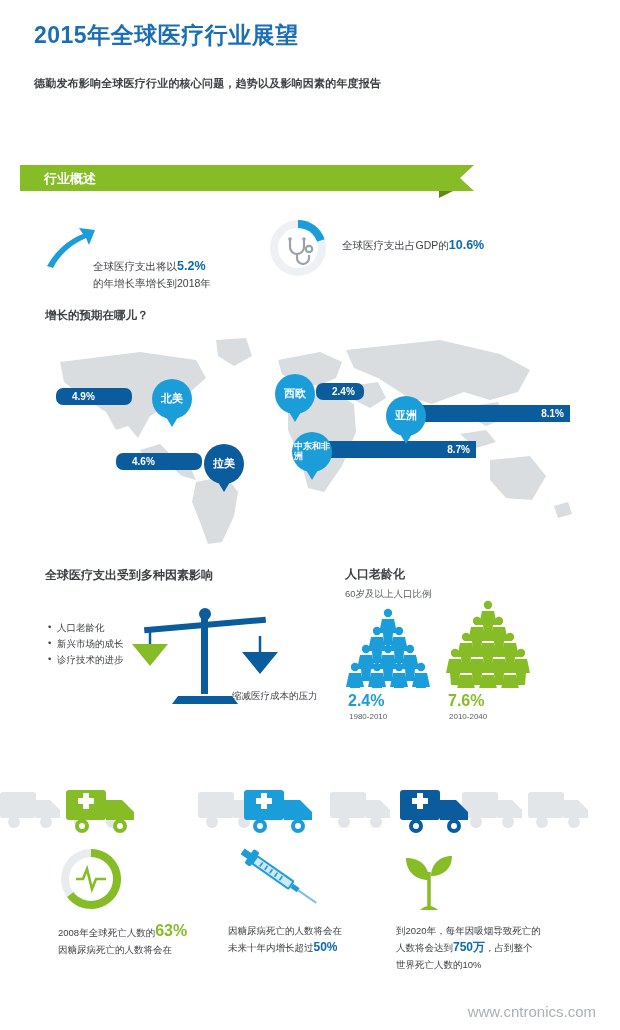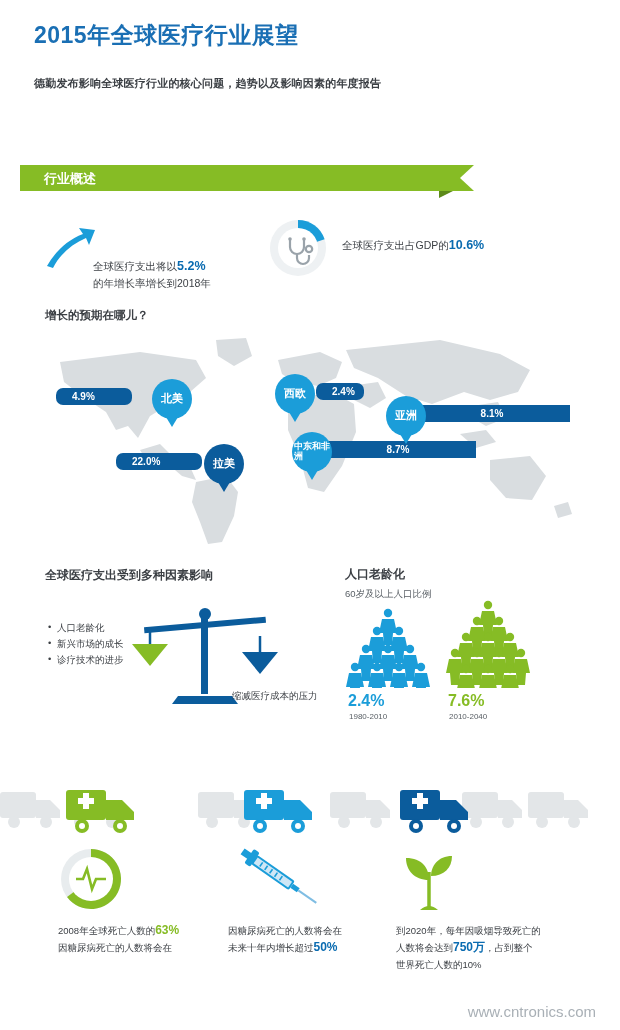"8.1%" .bar.right { justify-content: center -> flex-end }
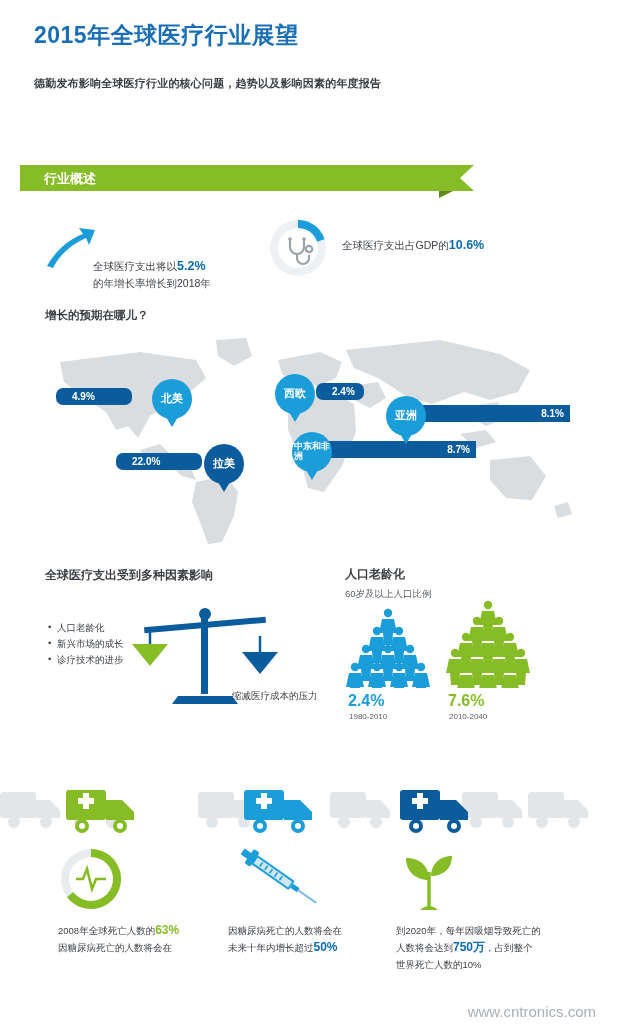"22.0%" span { text: 22.0% -> 4.6% }
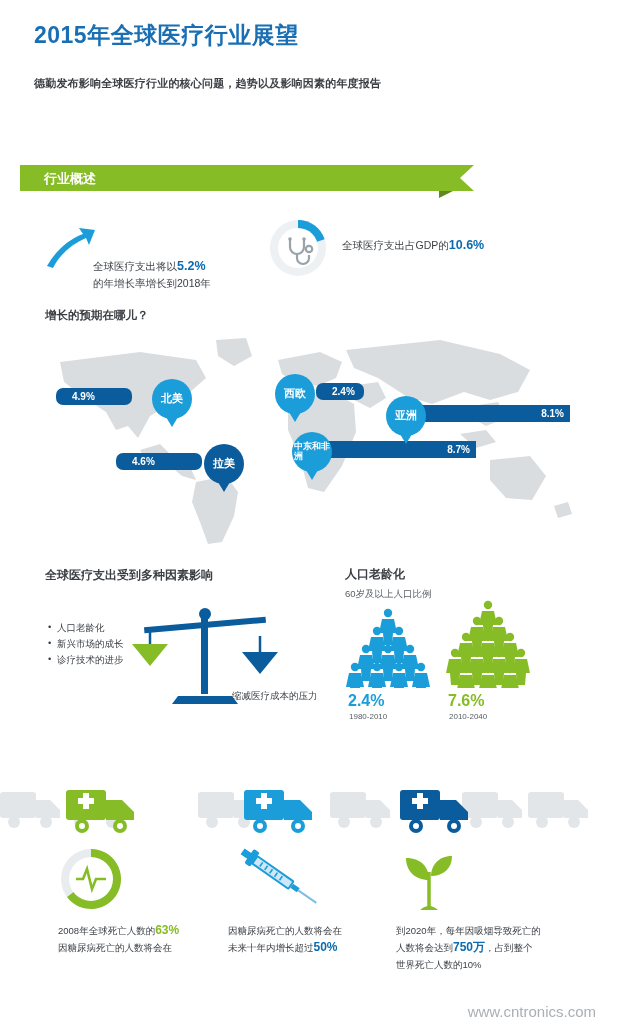"63%" .hl-green { font-size: 12px -> 16px }
